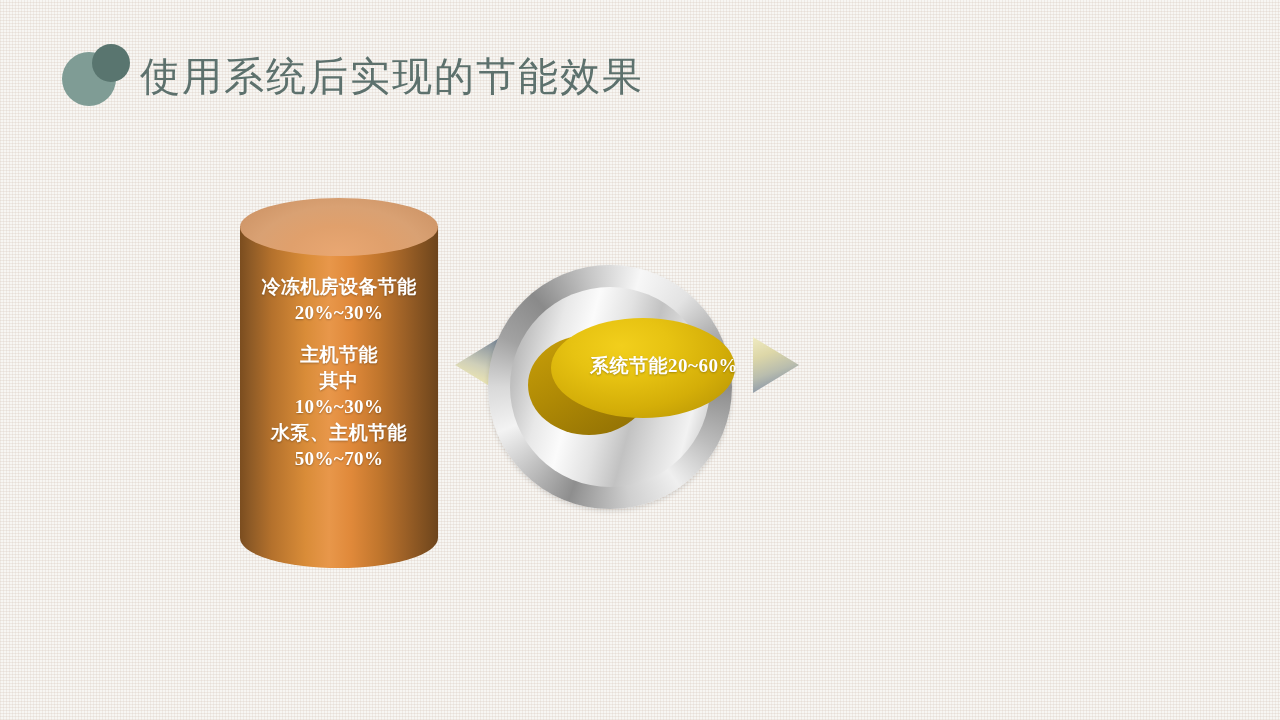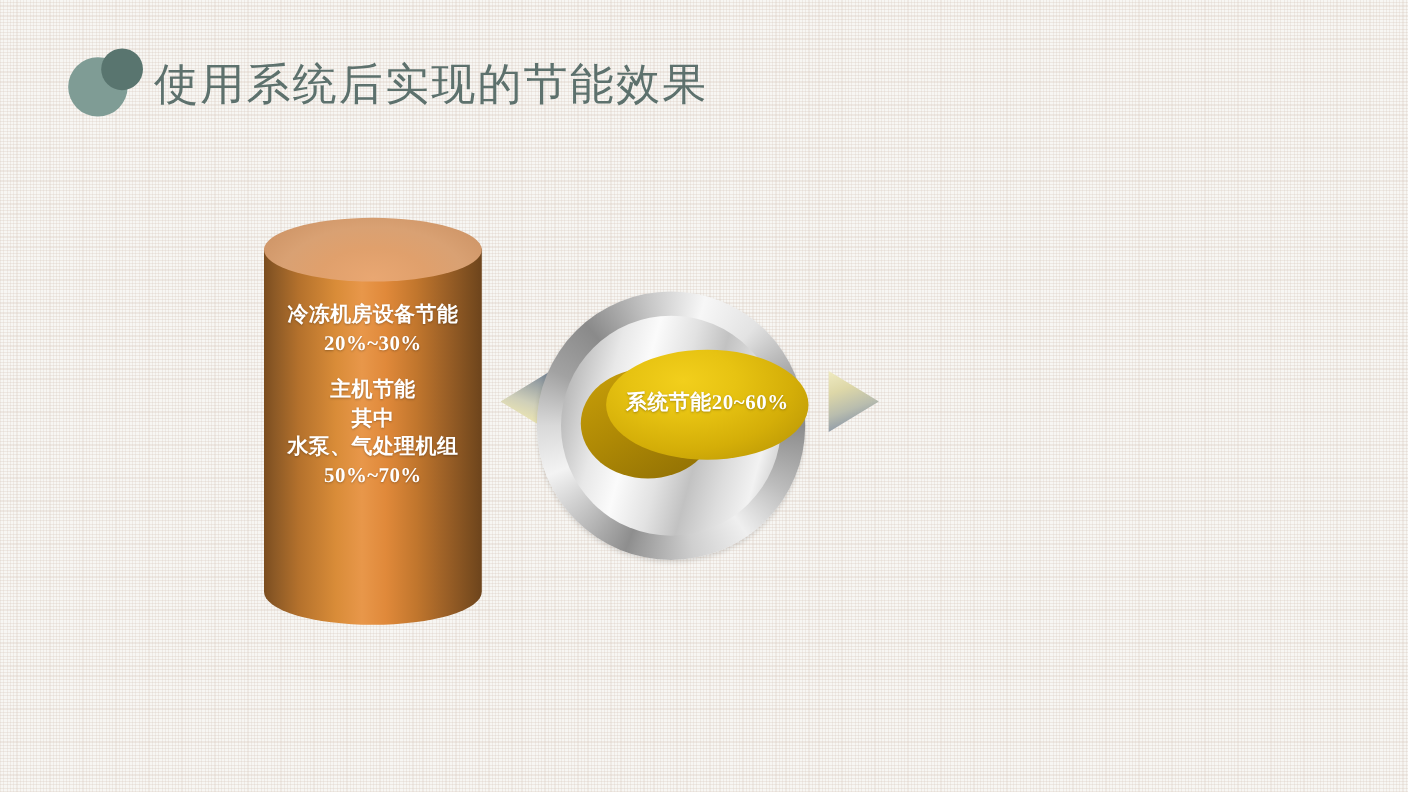"系统节能20~60%" #hub-text { text-align: center -> right }
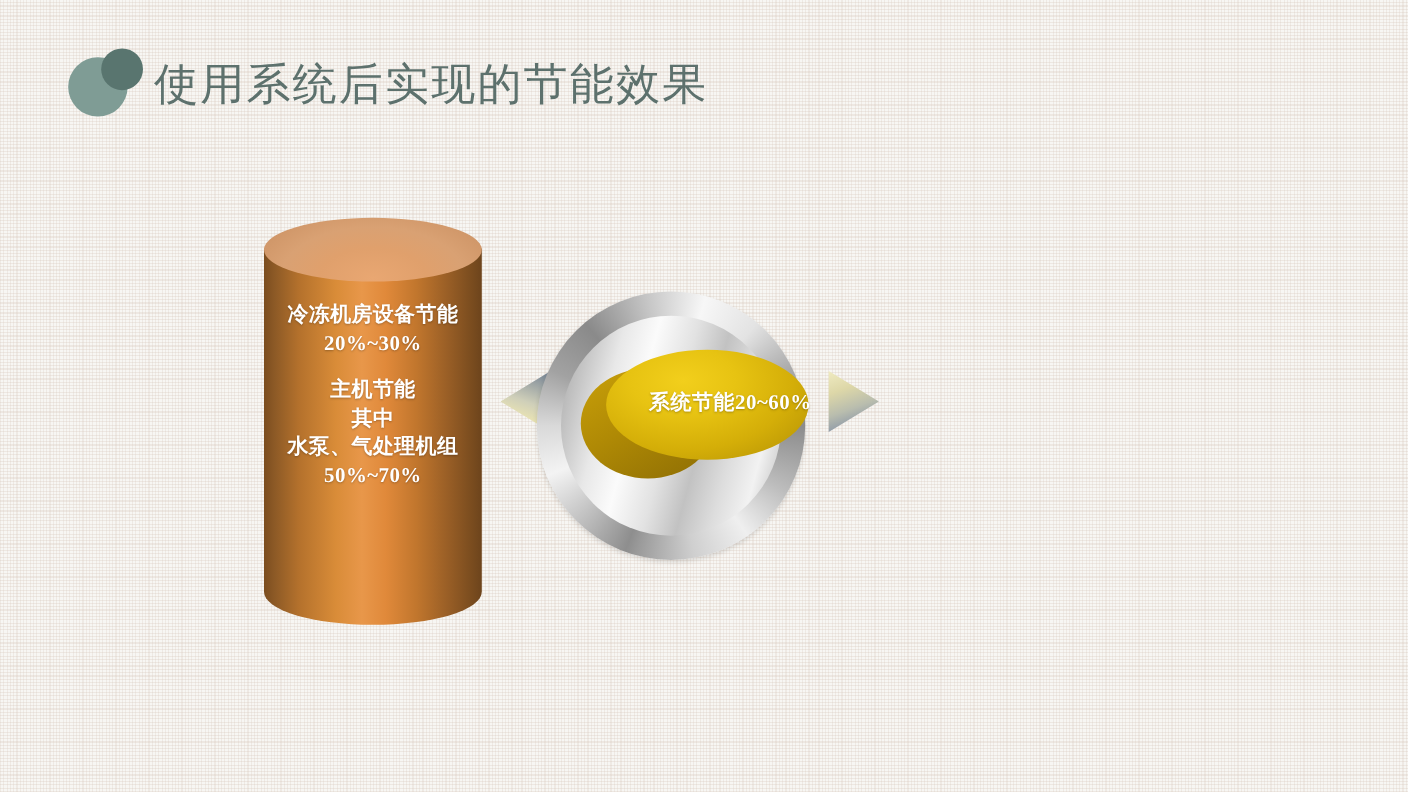"10%~30%" span.ln { html: none -> <span>10%~30%</span> }
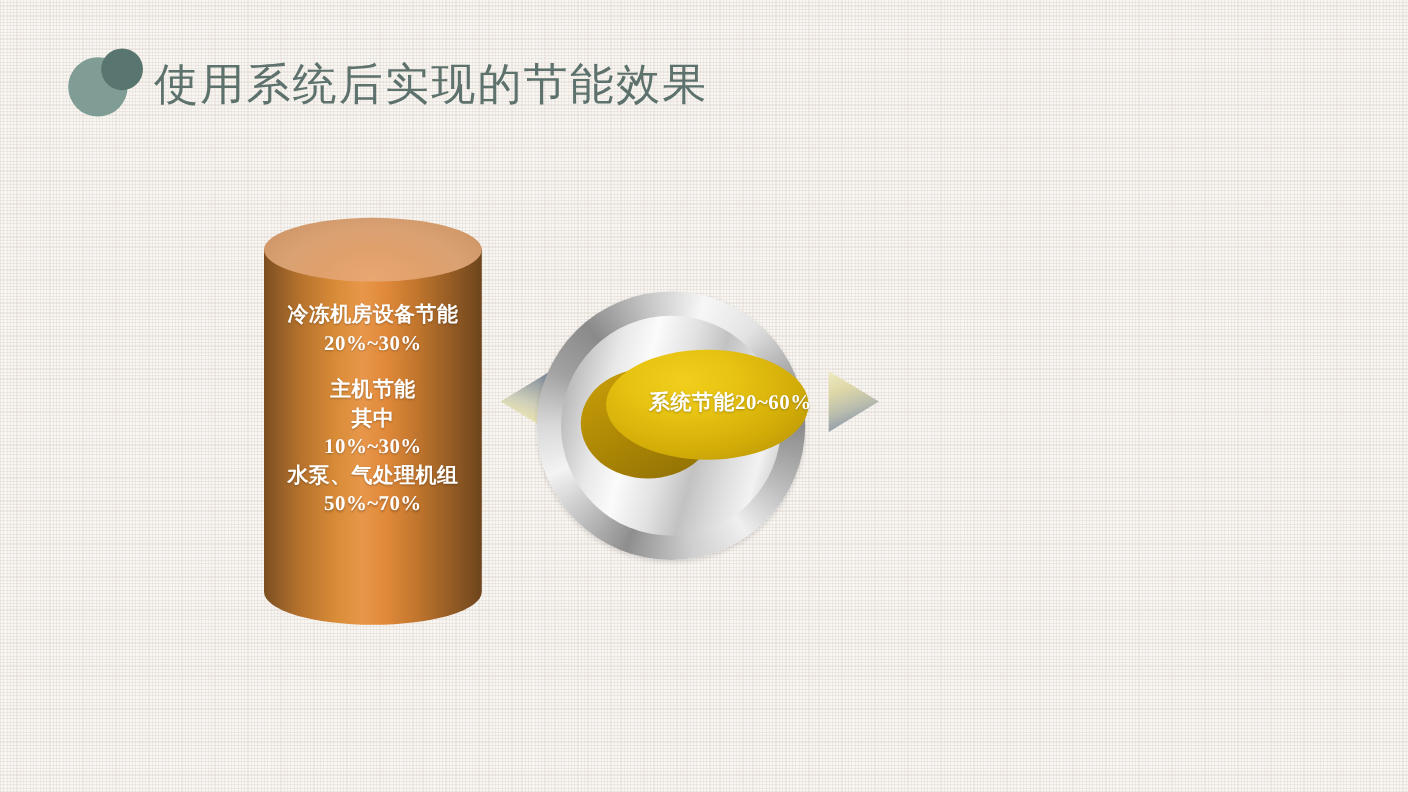"水泵、气处理机组" span.ln { text: 气处理机组 -> 主机节能 }
